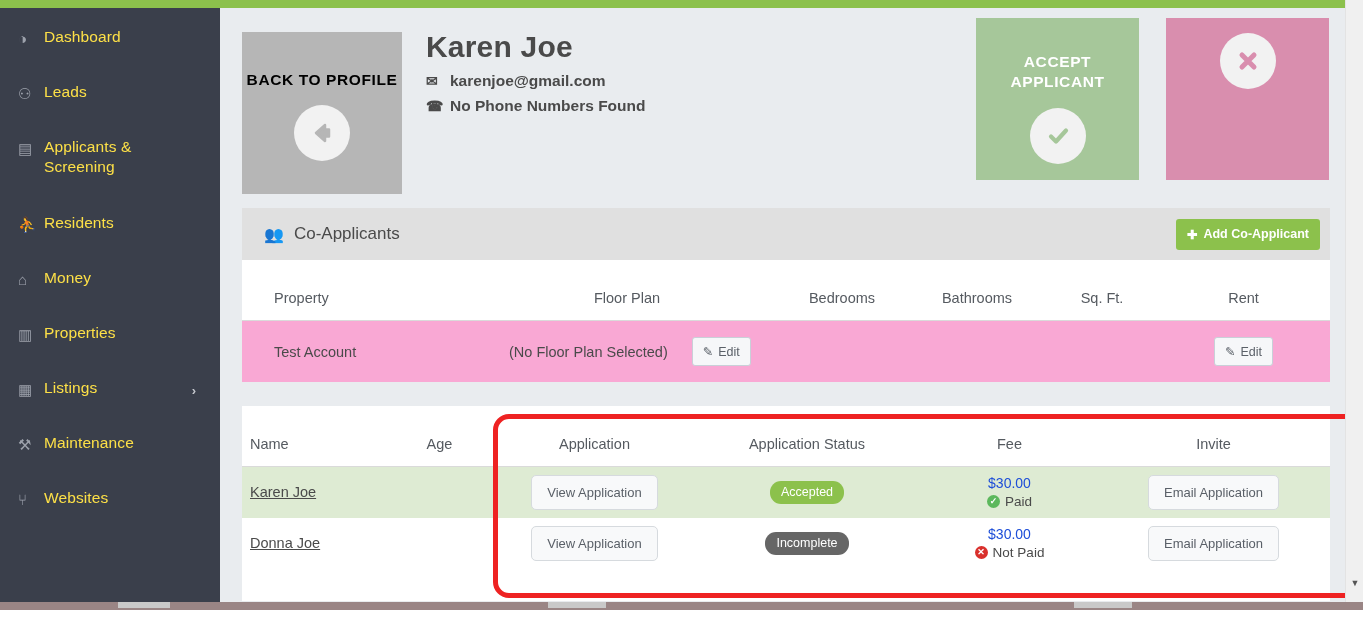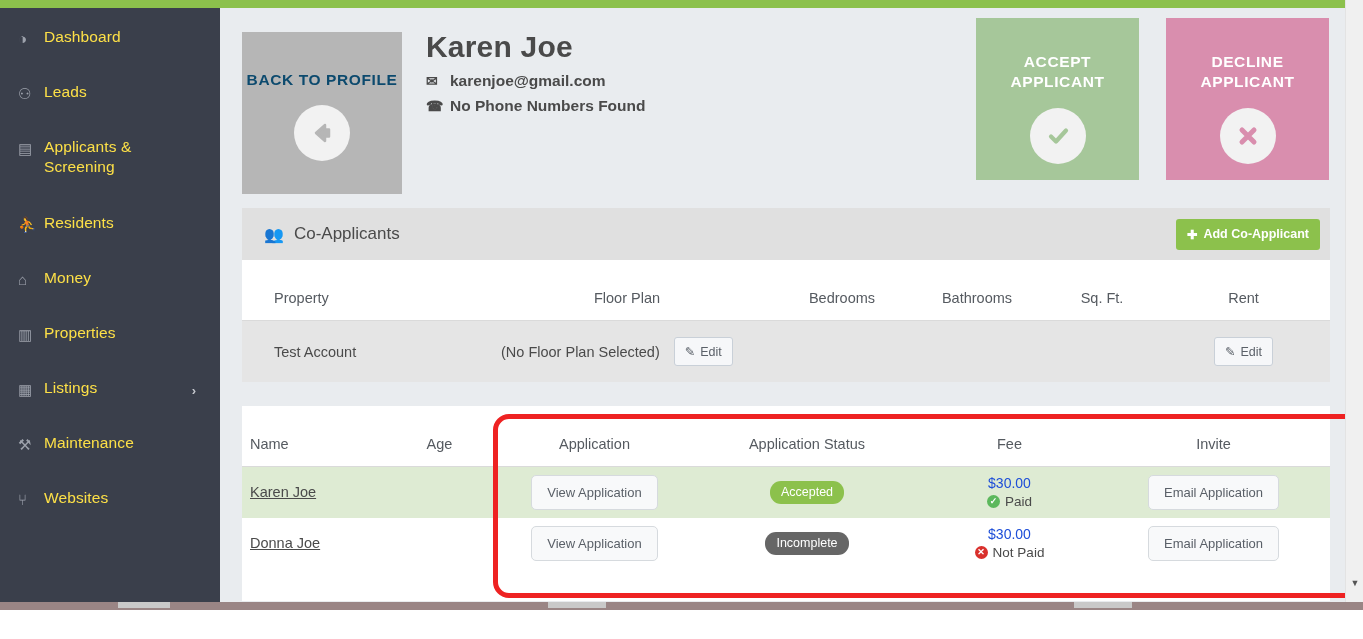"DECLINE APPLICANT" div.atxt { html: <div>DECLINE APPLICANT</div> -> none }
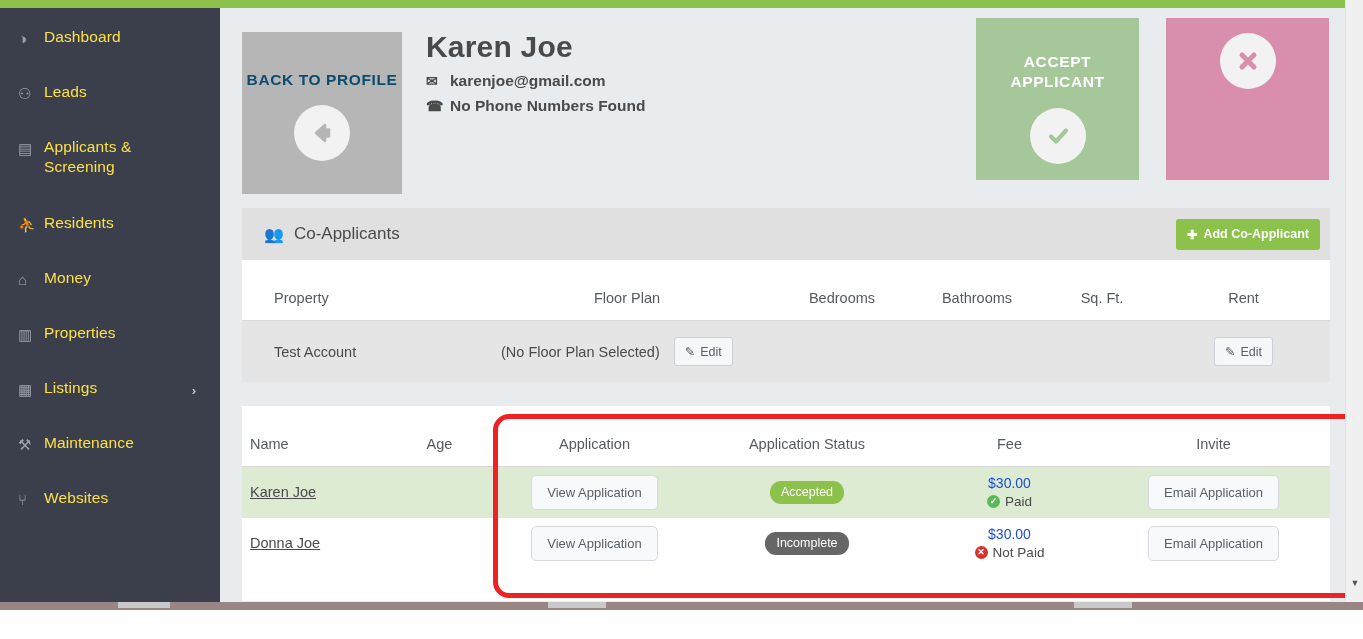"BACK TO PROFILE" .back-tile { color: #0c4a6e -> #000000 }
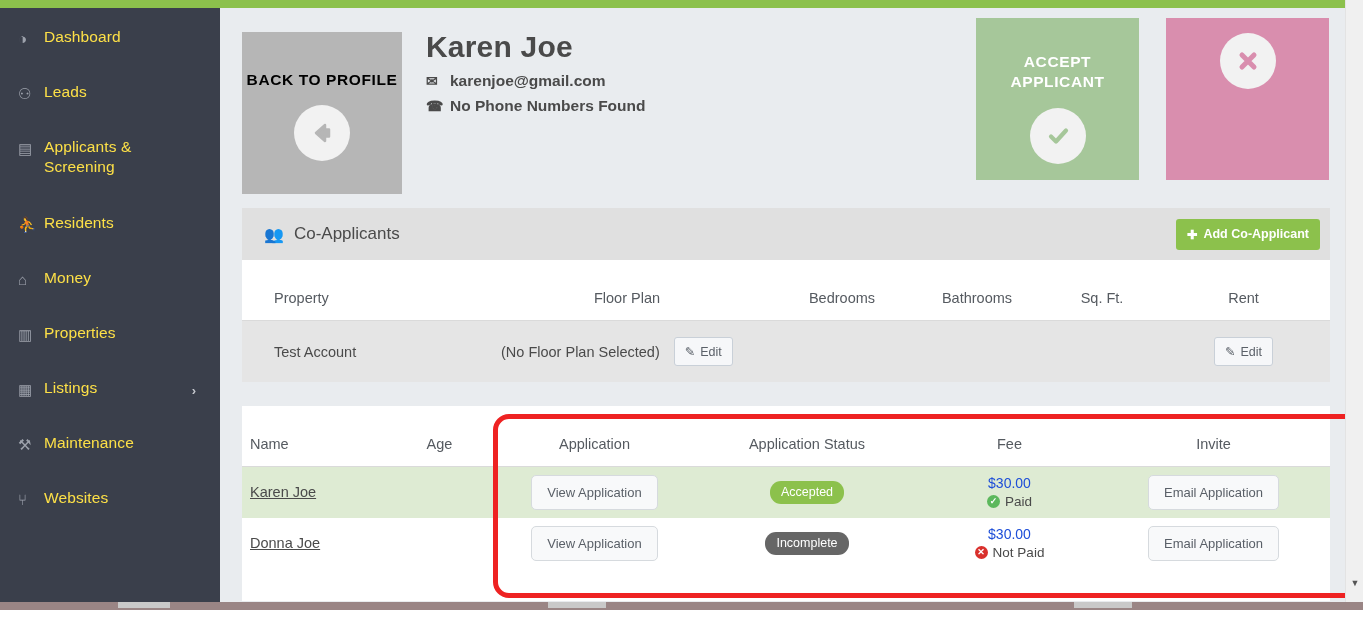"Test Account" .ptable td { background: #e5e5e5 -> #f9a8d4; padding: 16px 0 -> 16px 8px }
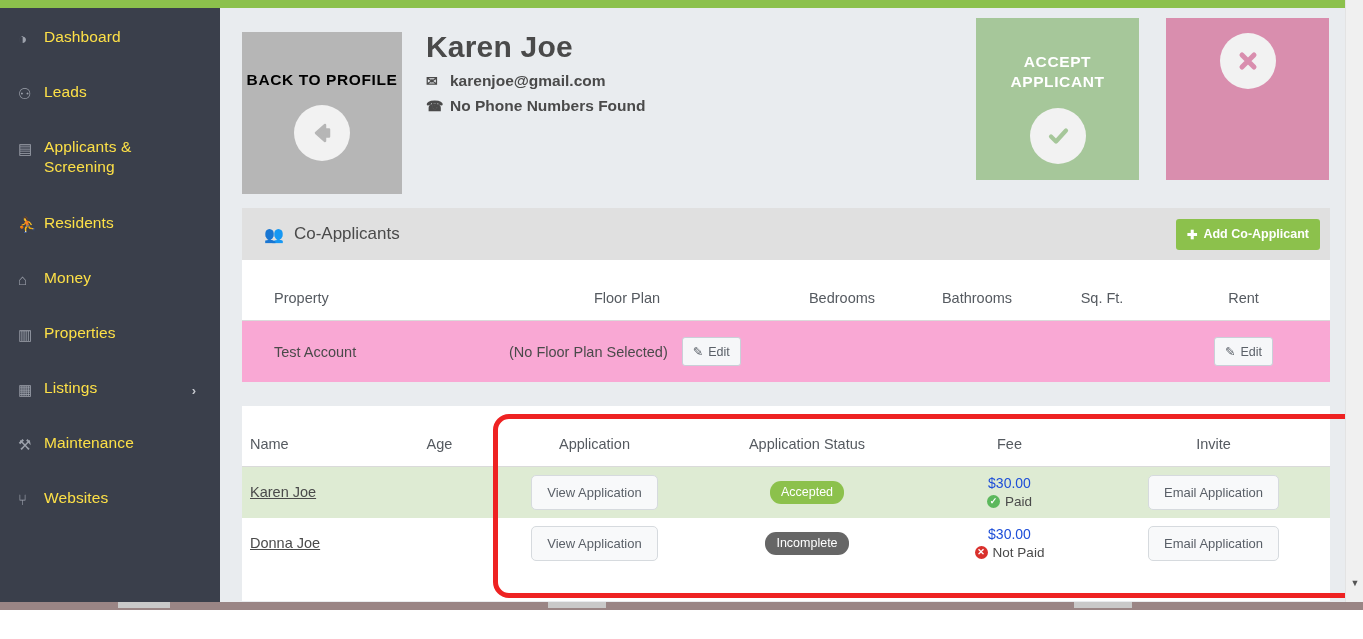"(No Floor Plan Selected)" .fp-cell { gap: 14px -> 24px }
